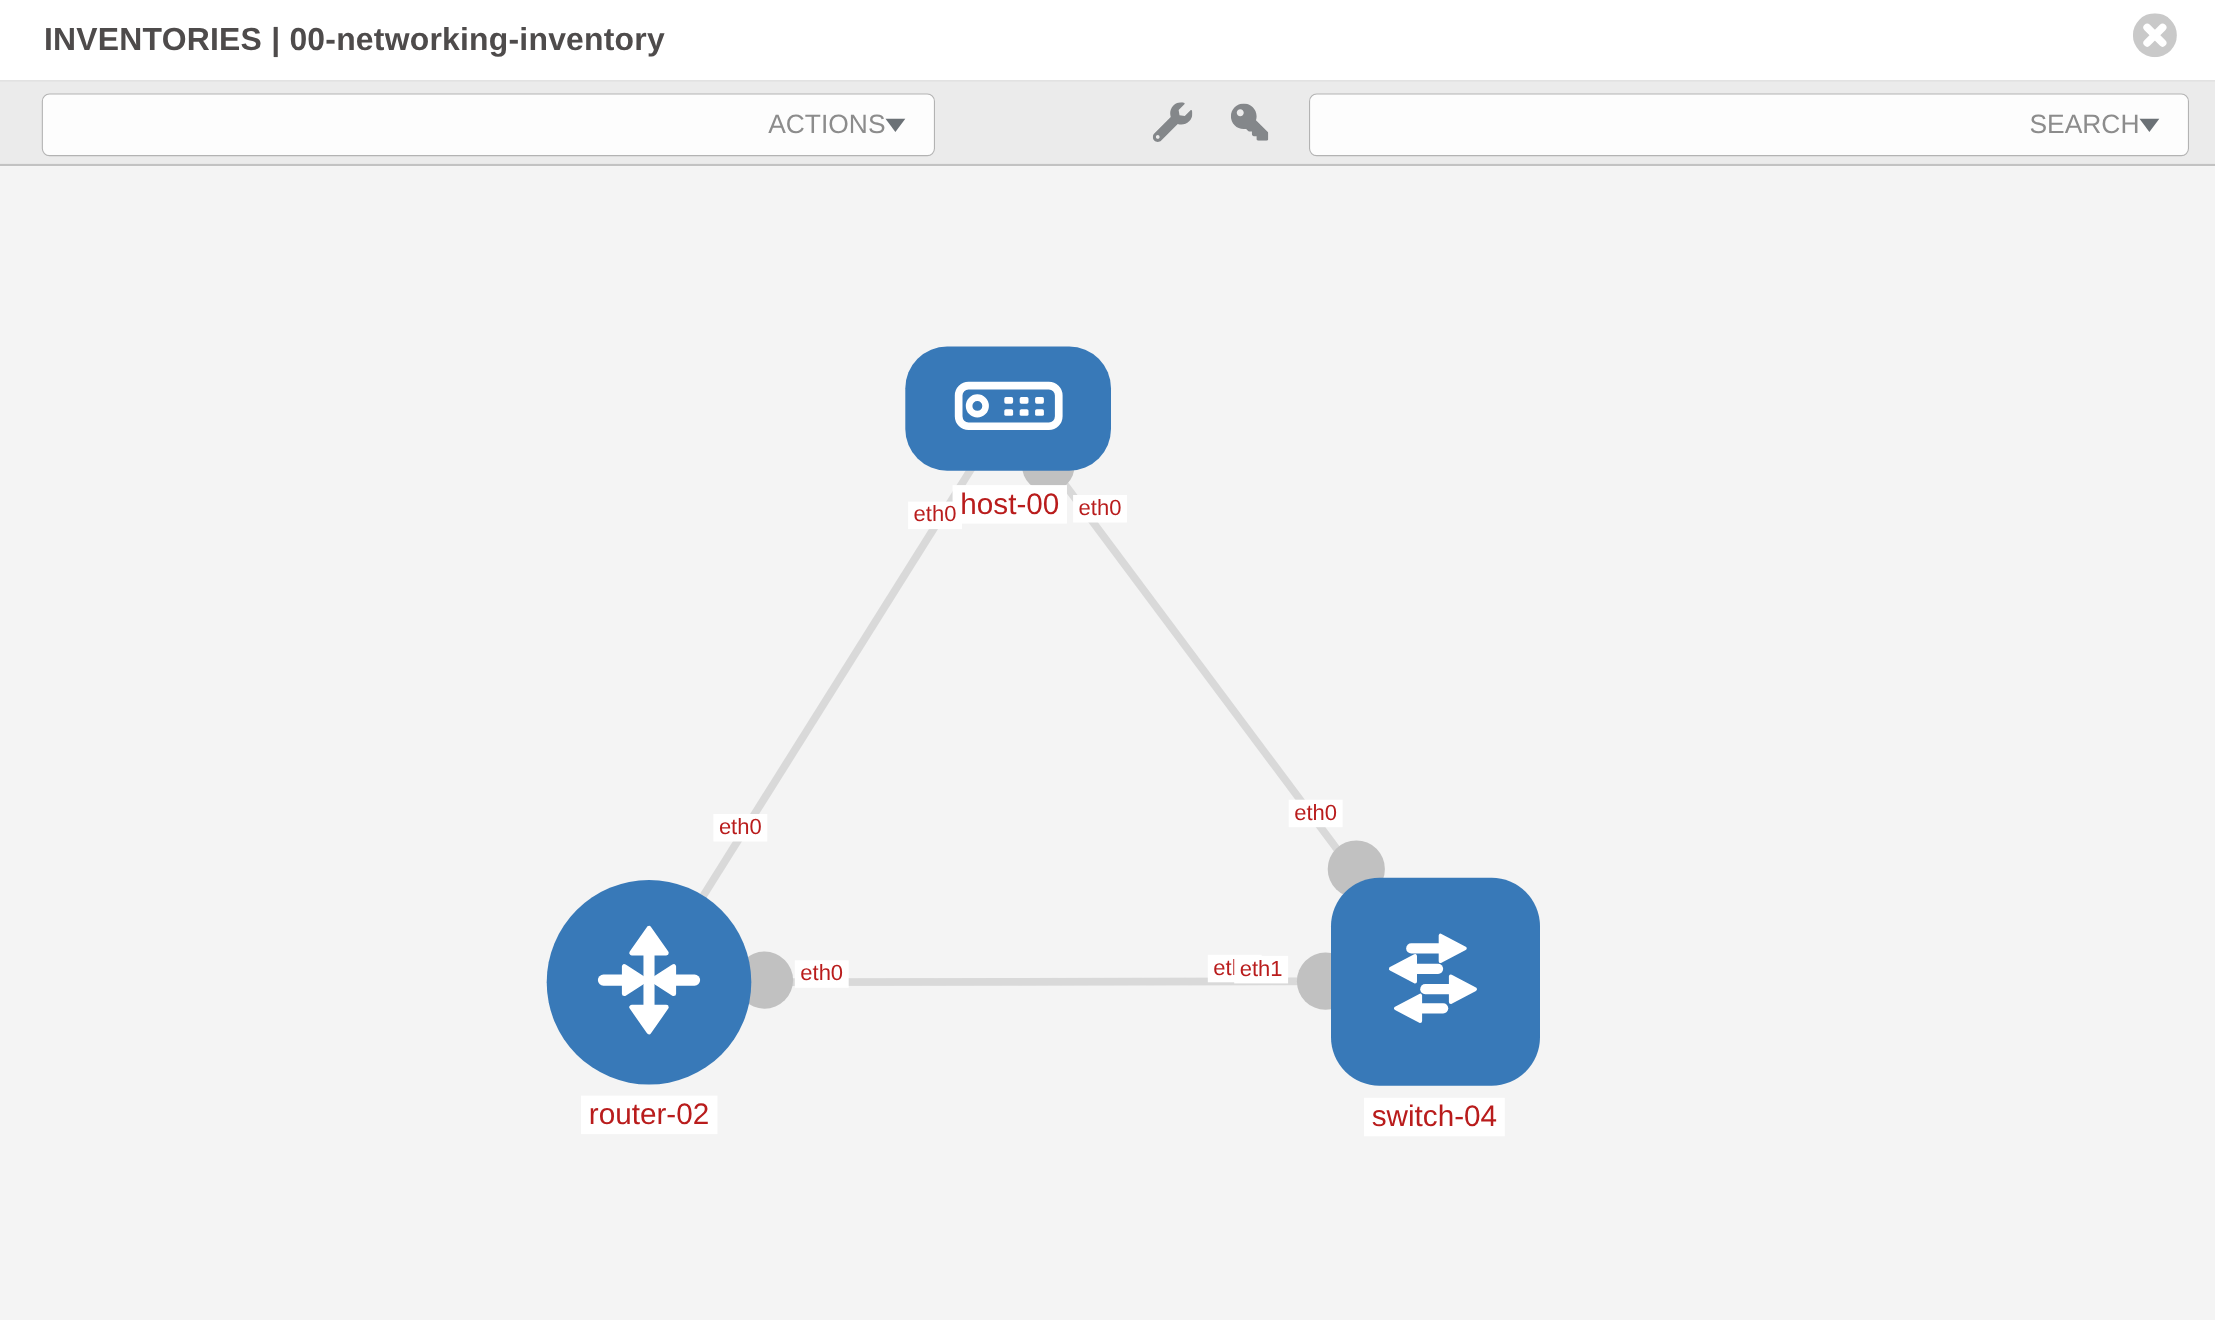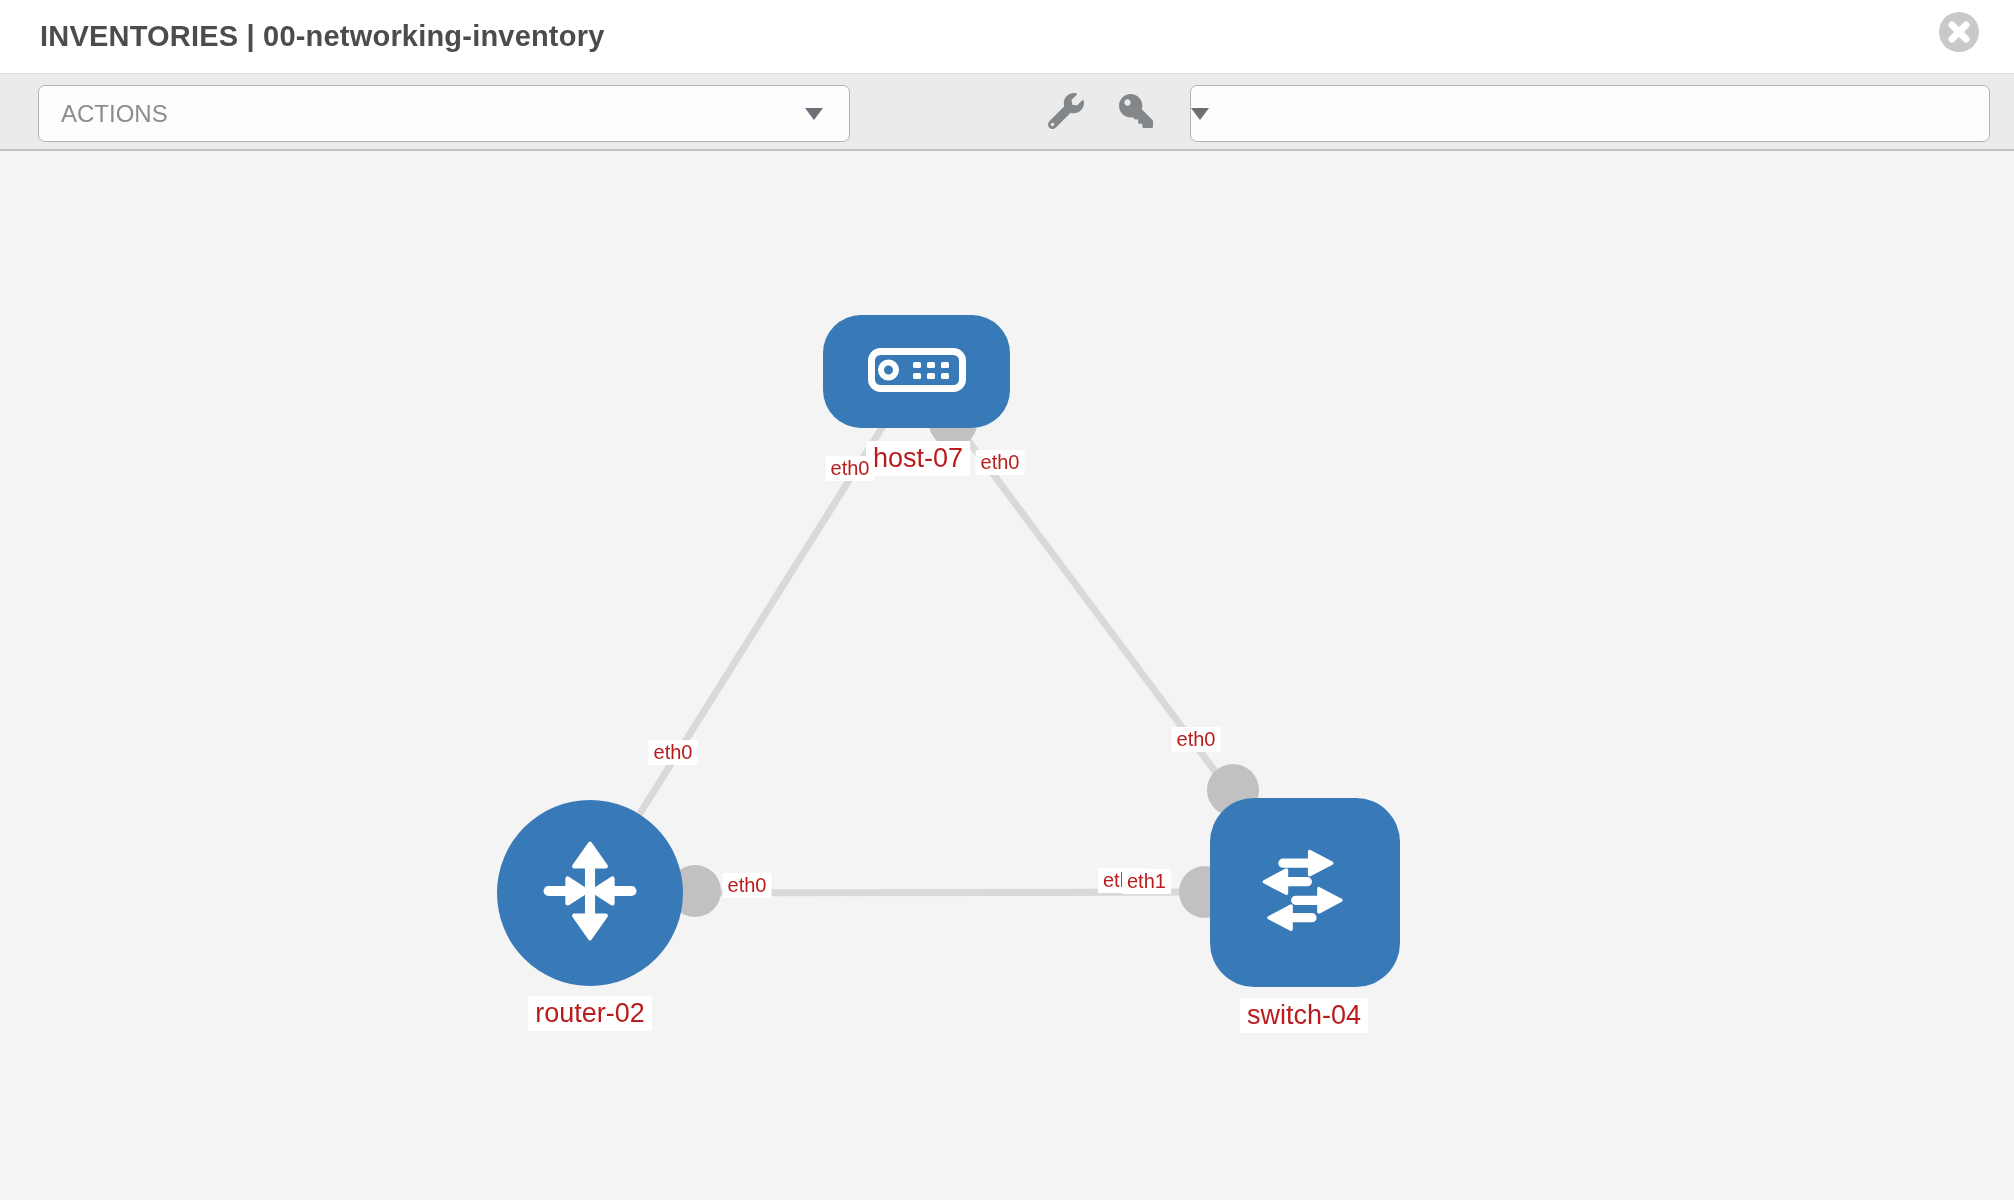"ACTIONS" .toolbar { text-align: none -> right }
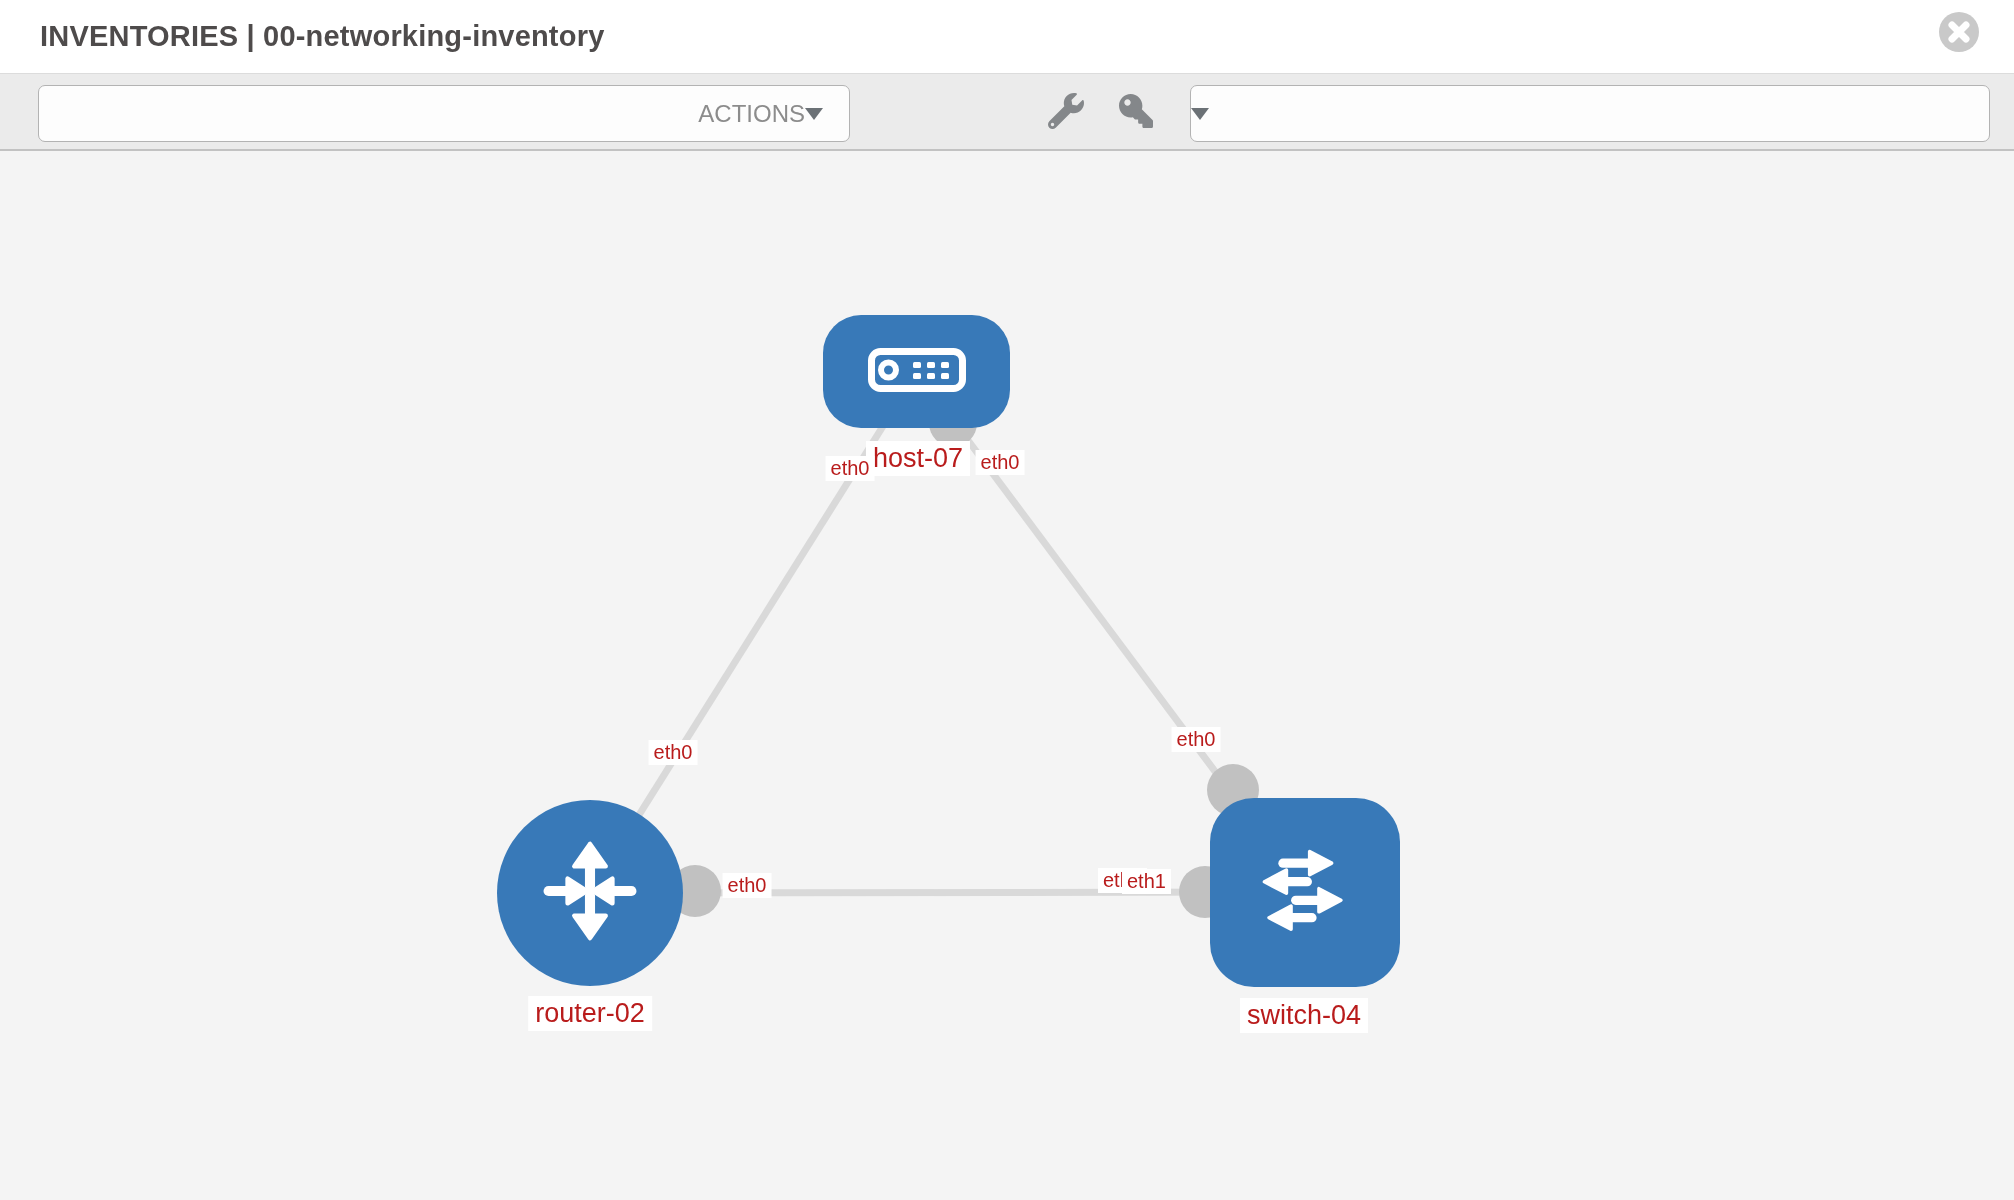"SEARCH" span.lbl { html: none -> <span>SEARCH</span> }
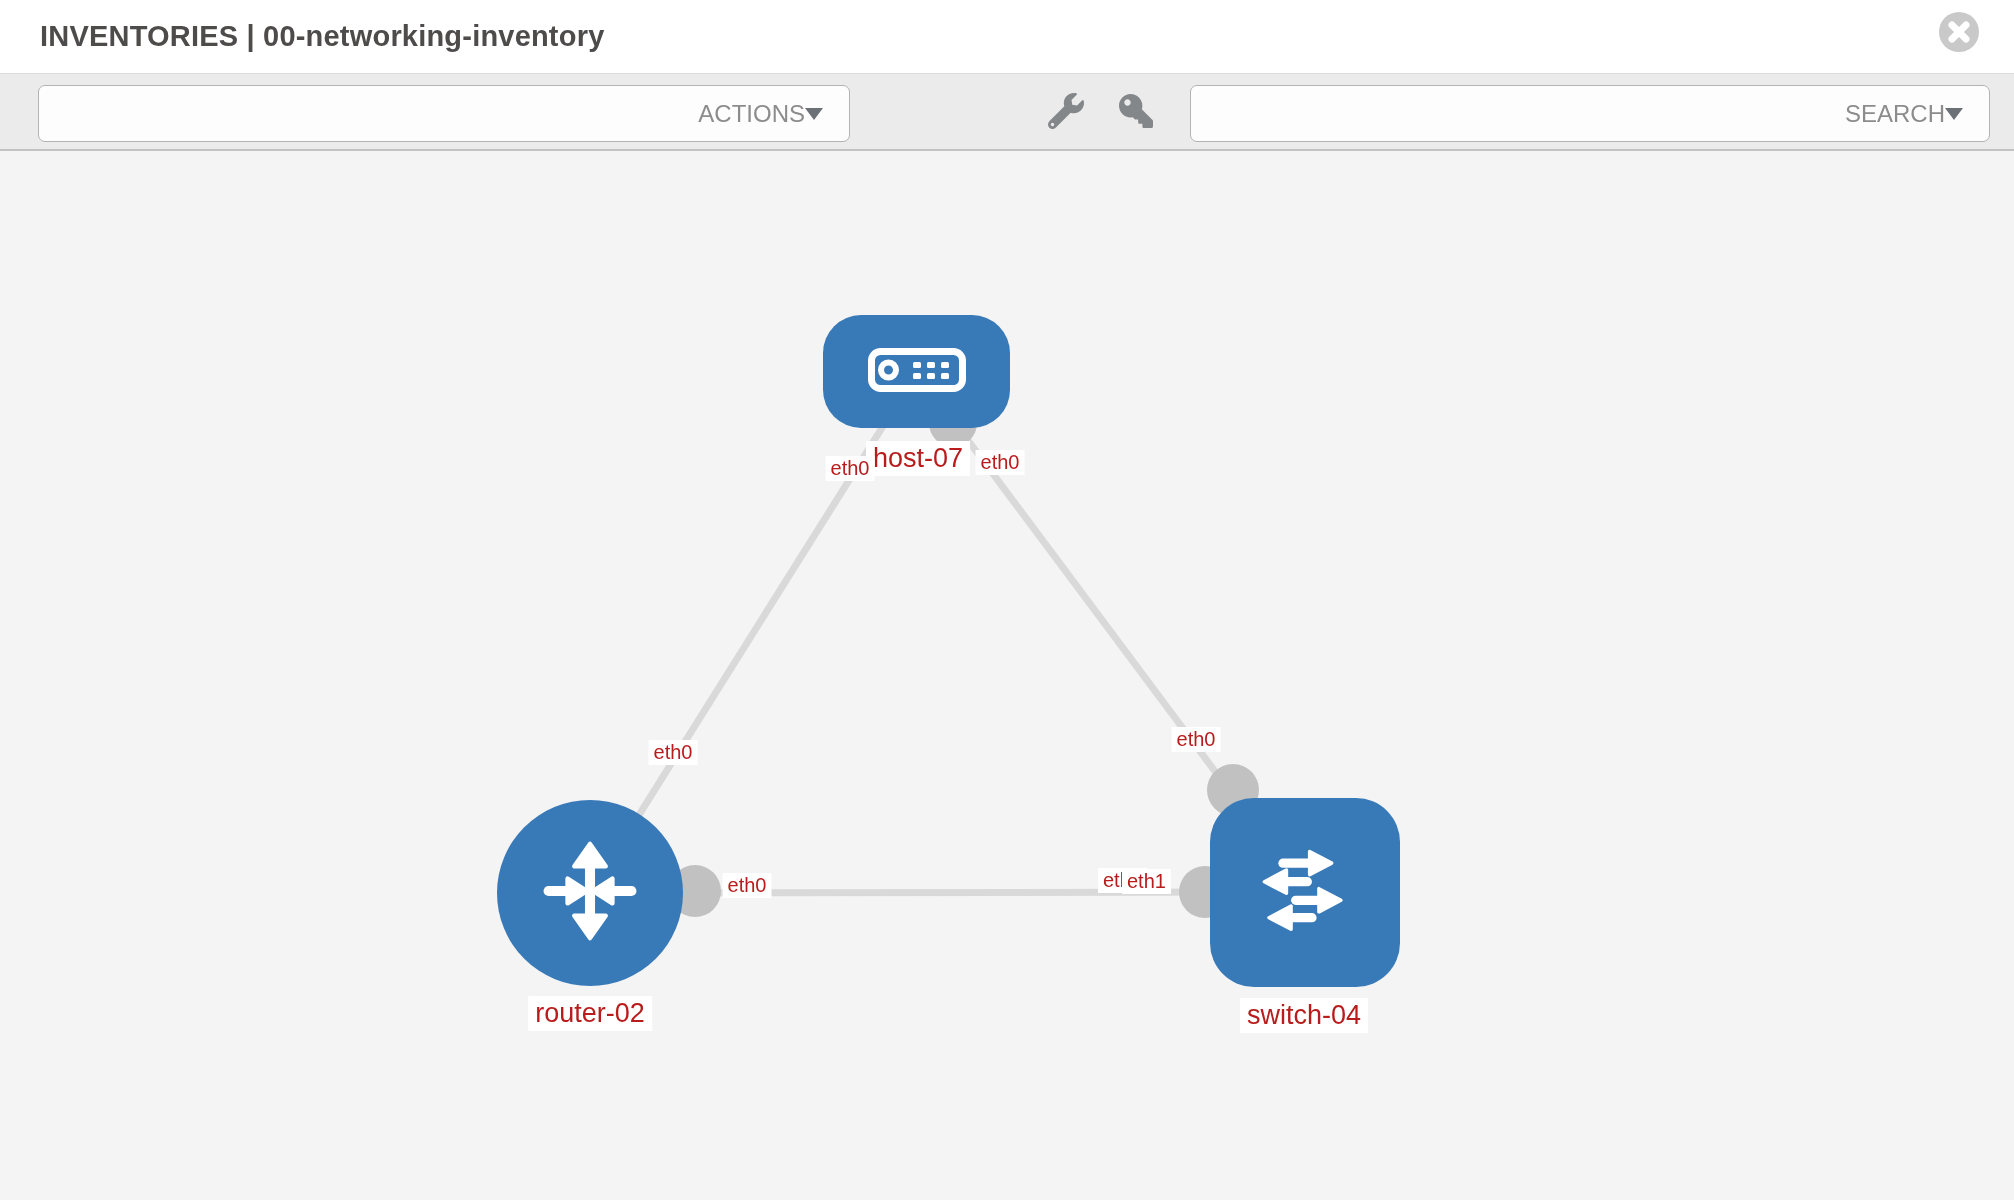"host-07" div.graph-label { text: host-07 -> host-00 }
